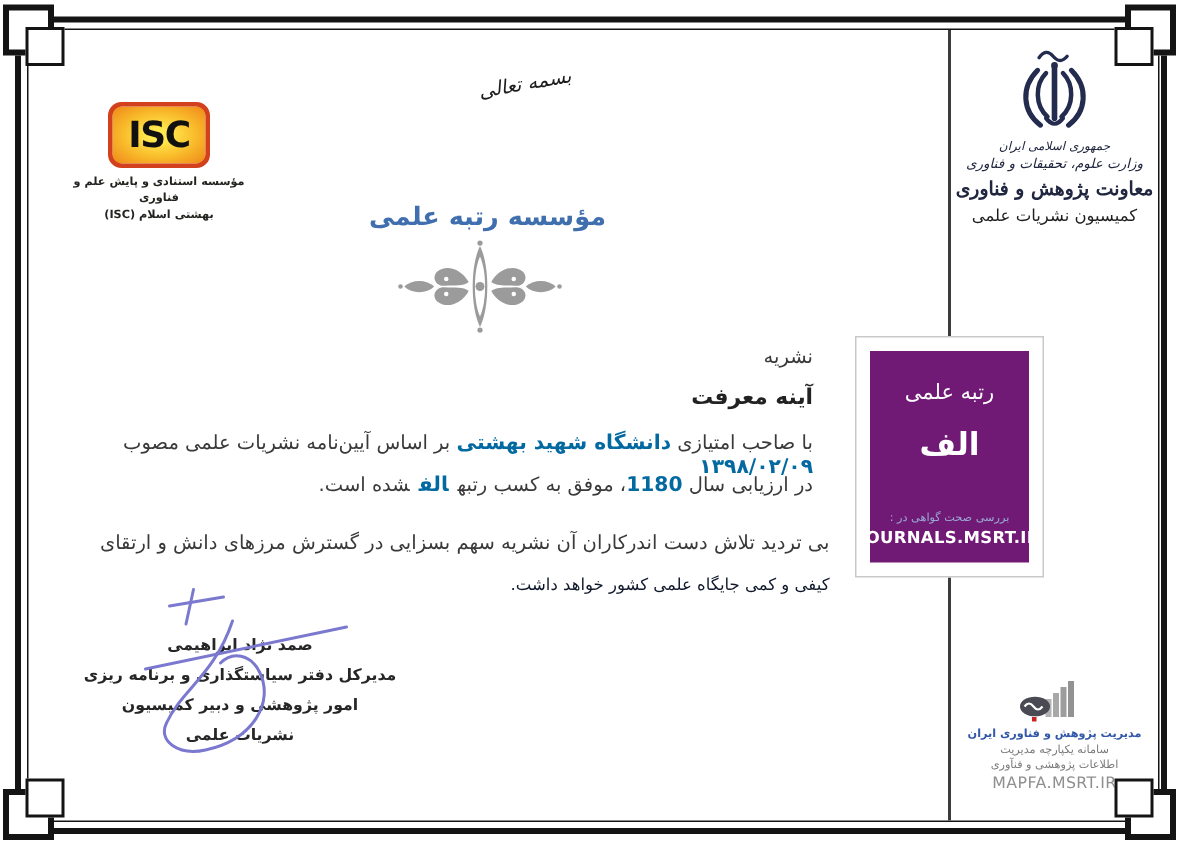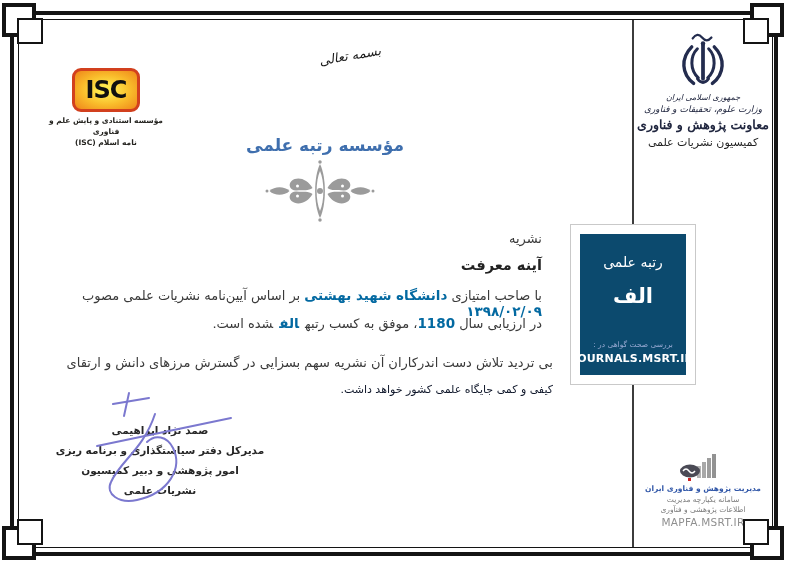"نامه اسلام (ISC)" div { text: نامه -> بهشتی }
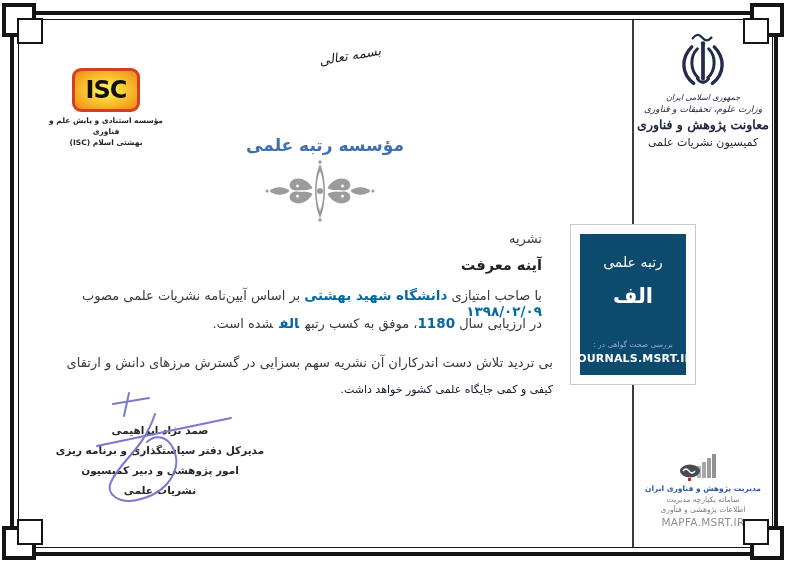"رتبه علمی" div.rank-blue { background: #0c4a6e -> #701a75 }
